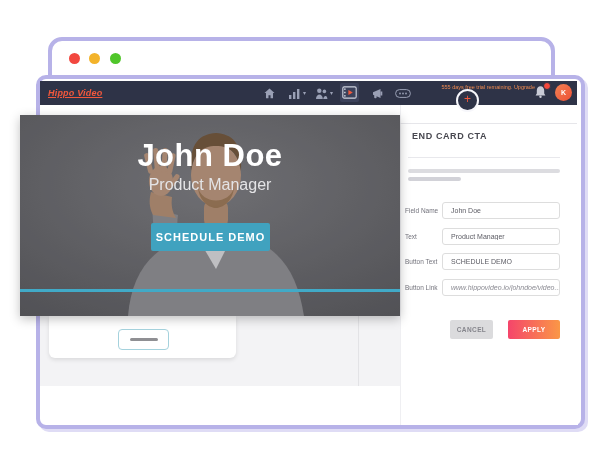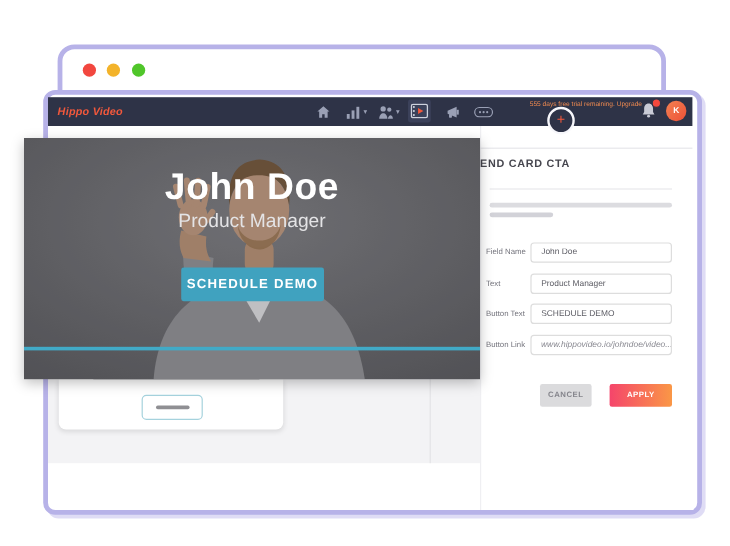"Hippo Video" #logo { text-decoration: none -> underline }
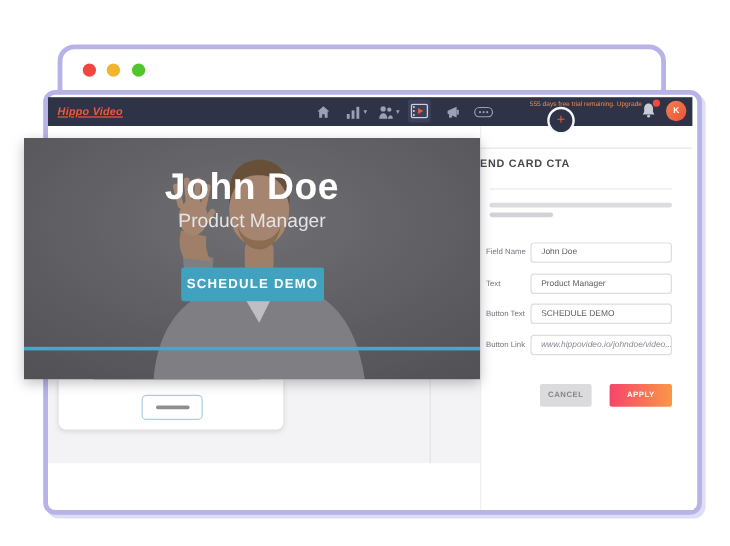"END CARD CTA" #panel-heading { left: 400px -> 412px }
